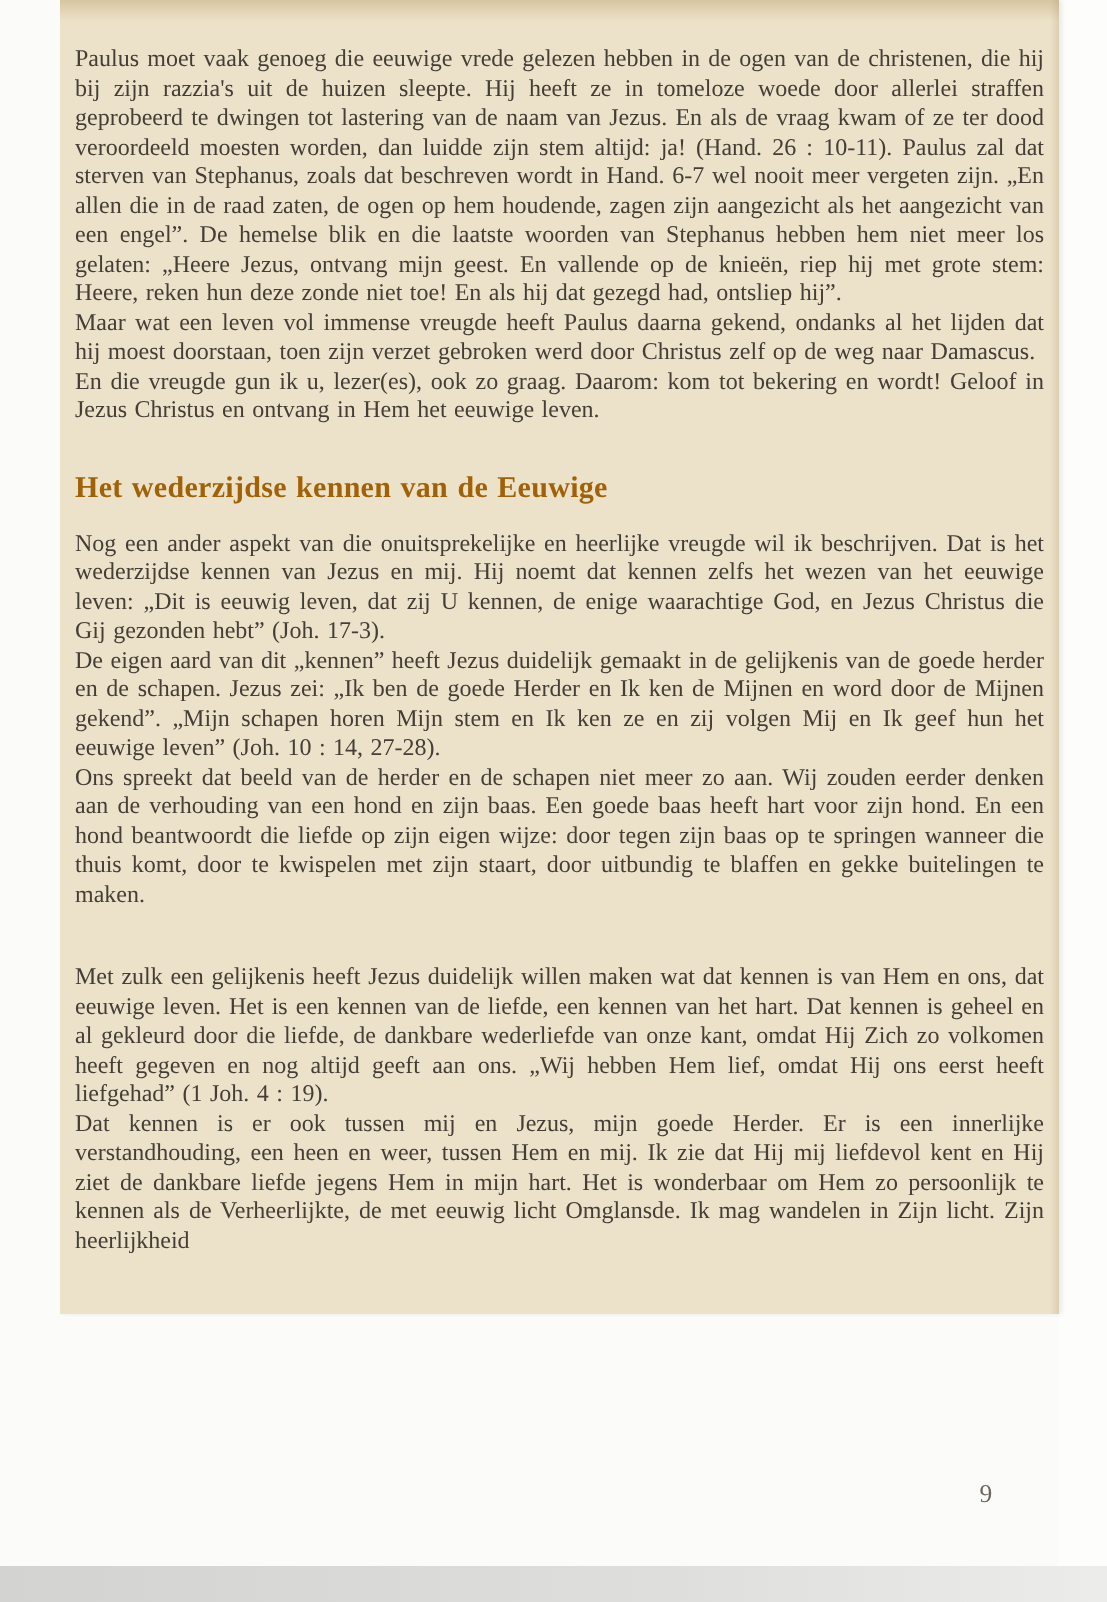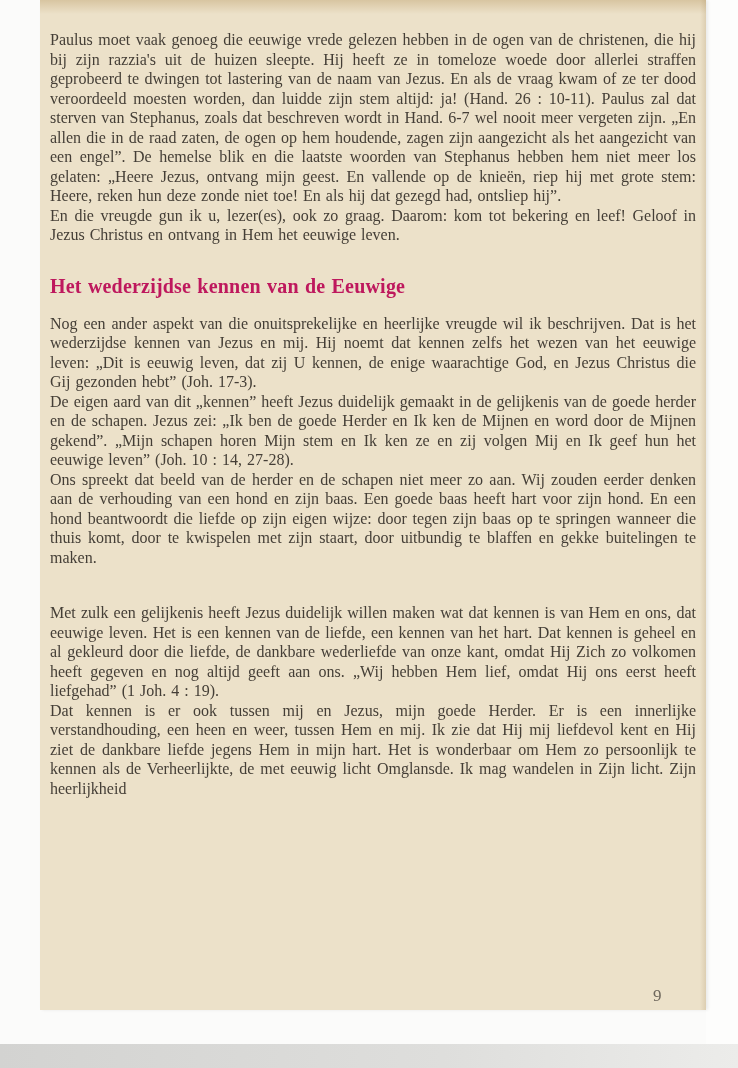"Paulus moet vaak genoeg die" .page { height: 1010px -> 876px }
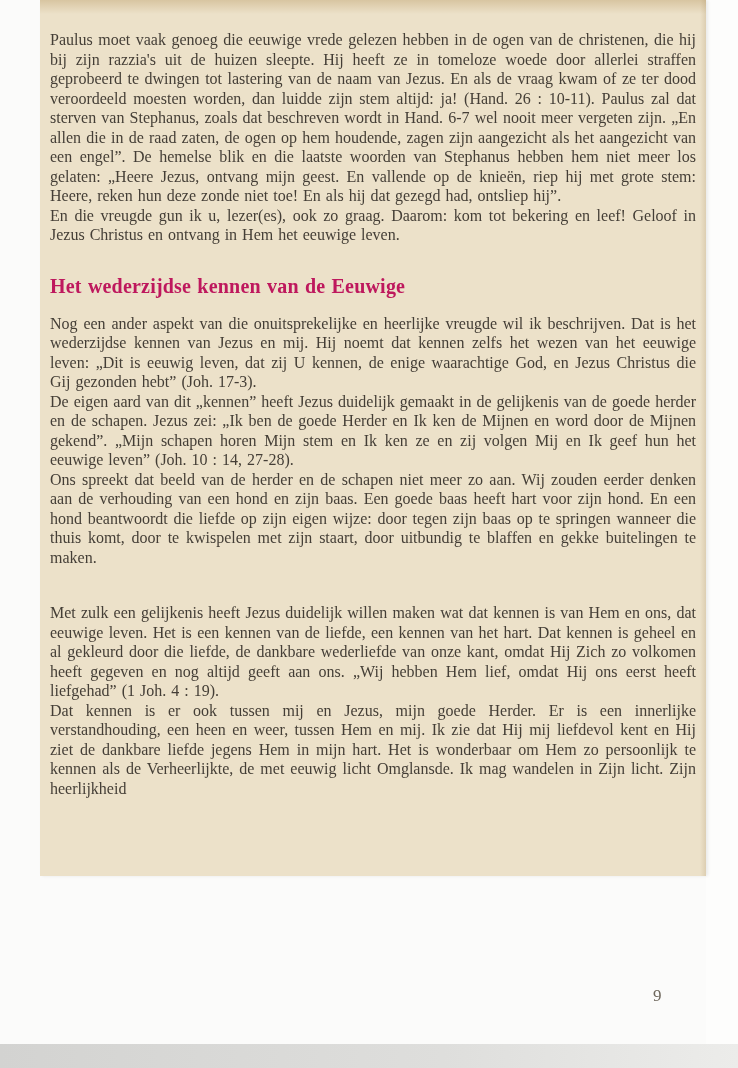"Maar wat een leven vol" p { html: none -> <p>Maar wat een leven vol immense vreugde heeft Paulus daarna gekend, ondanks al het lijden dat hij moest doorstaan, toen zijn verzet gebroken werd door Christus zelf op de weg naar Damascus.</p> }
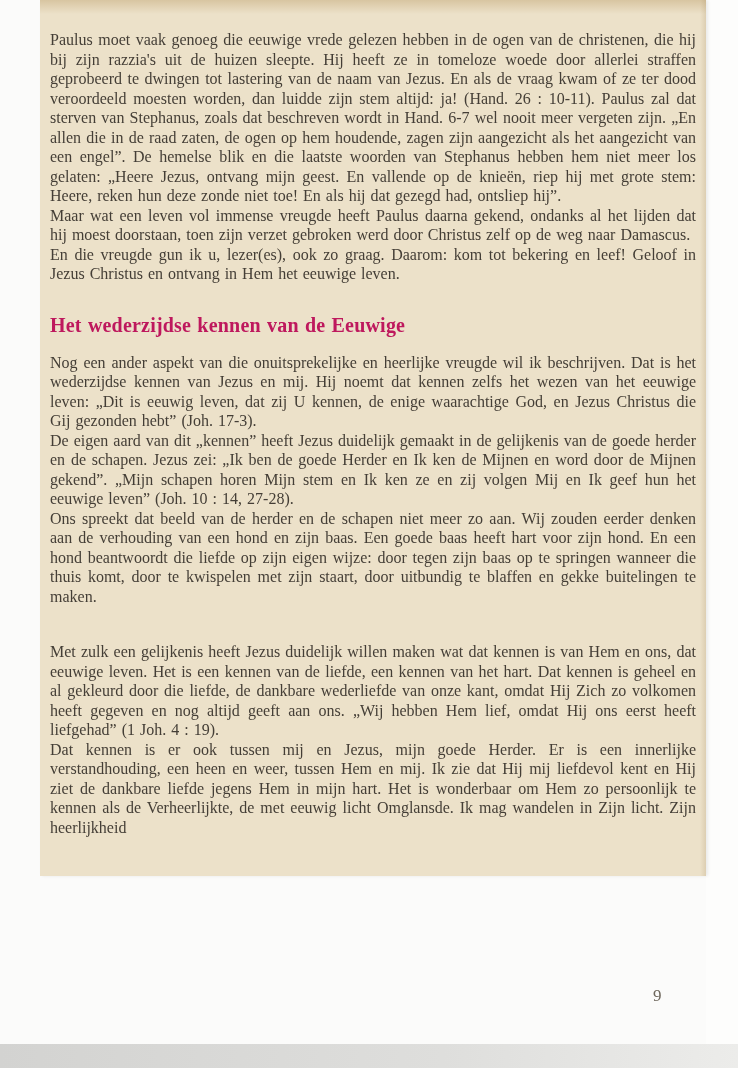"En die vreugde gun ik" p { text: leef -> wordt }
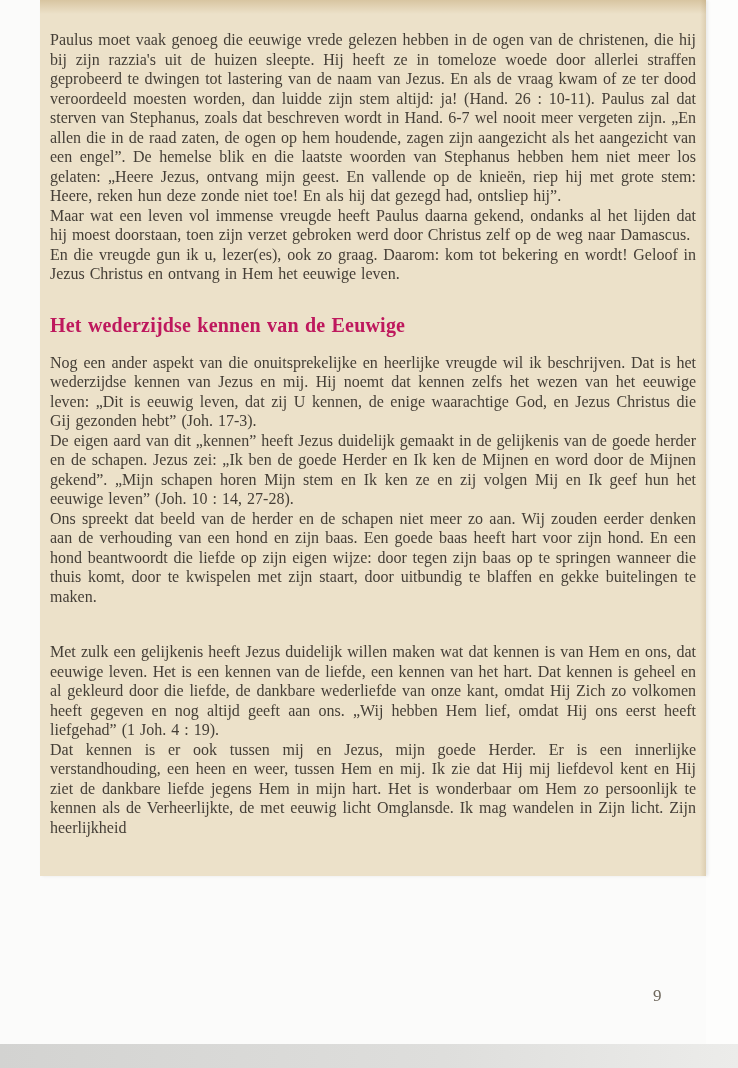"Het wederzijdse kennen van de" .section-heading { color: #be185d -> #a16207 }
